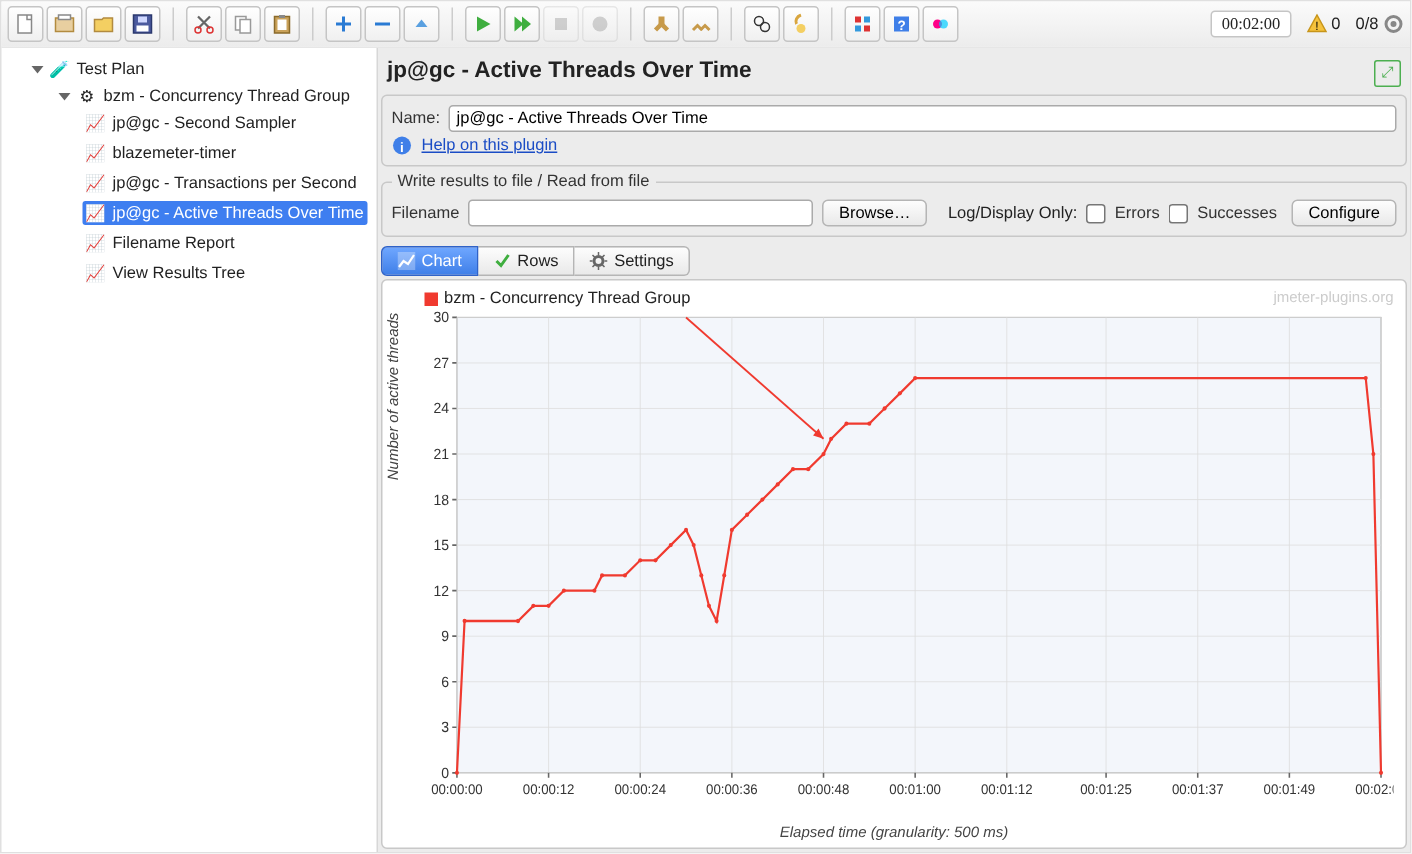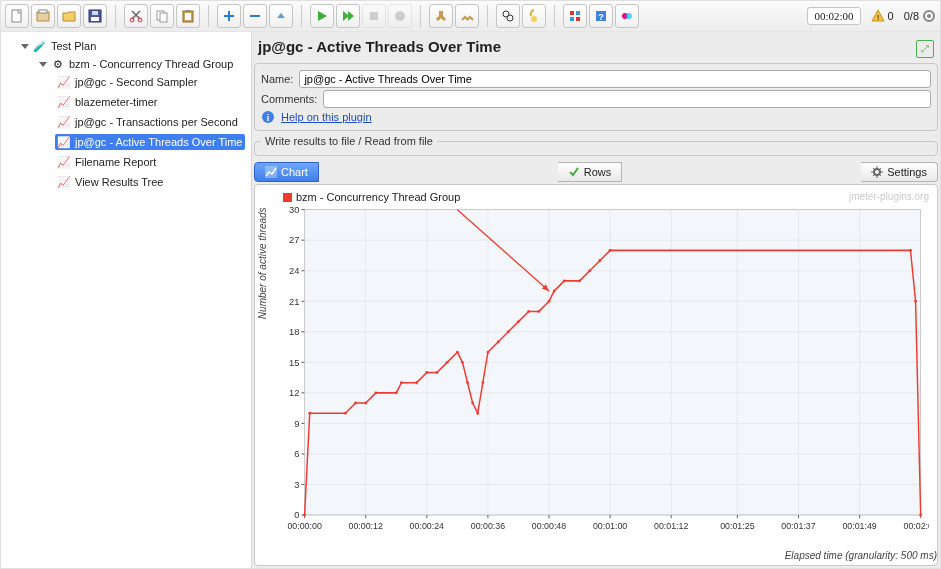"Comments:" div.row { html: <div> <label>Comments:</label> <input> </div> -> none }
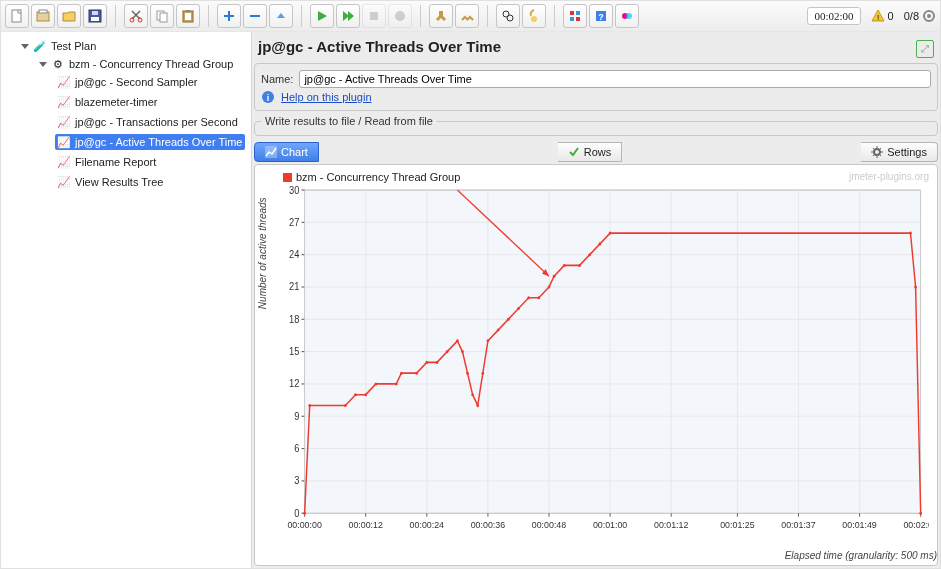"Filename" div.row { html: none -> <div> <label>Filename</label> <input> <button>Browse…</button> <span>Log/Display Only:</span> <input> <label>Errors</label> <input> <label>Successes</label> <button>Configure</button> </div> }
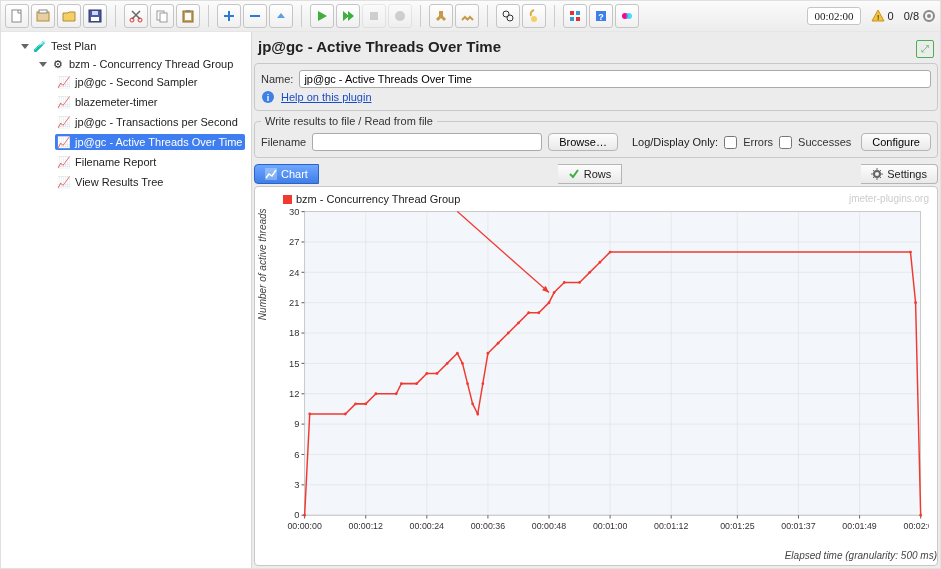"Chart" .tabs { justify-content: space-between -> flex-start }
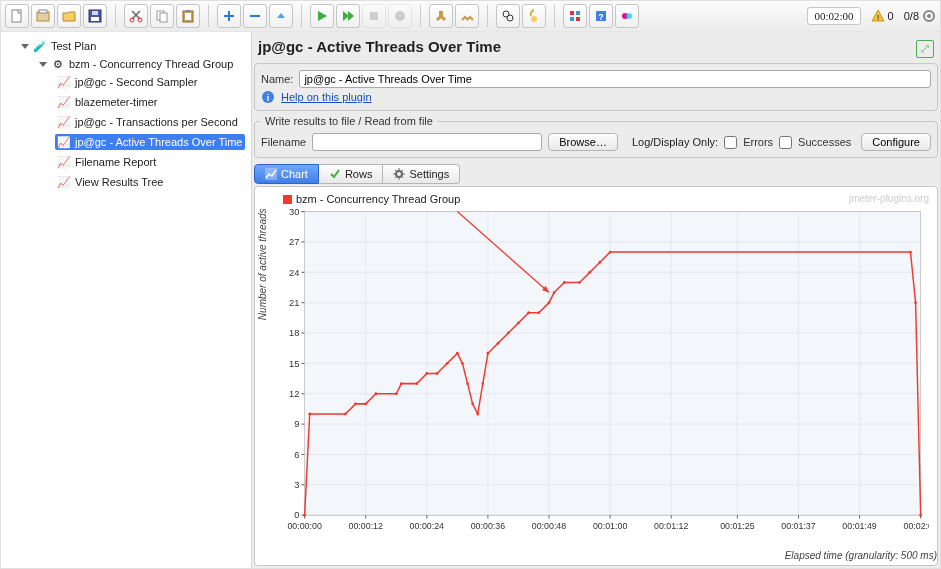"Elapsed time (granularity: 500 ms)" .xlabel { text-align: right -> center }
